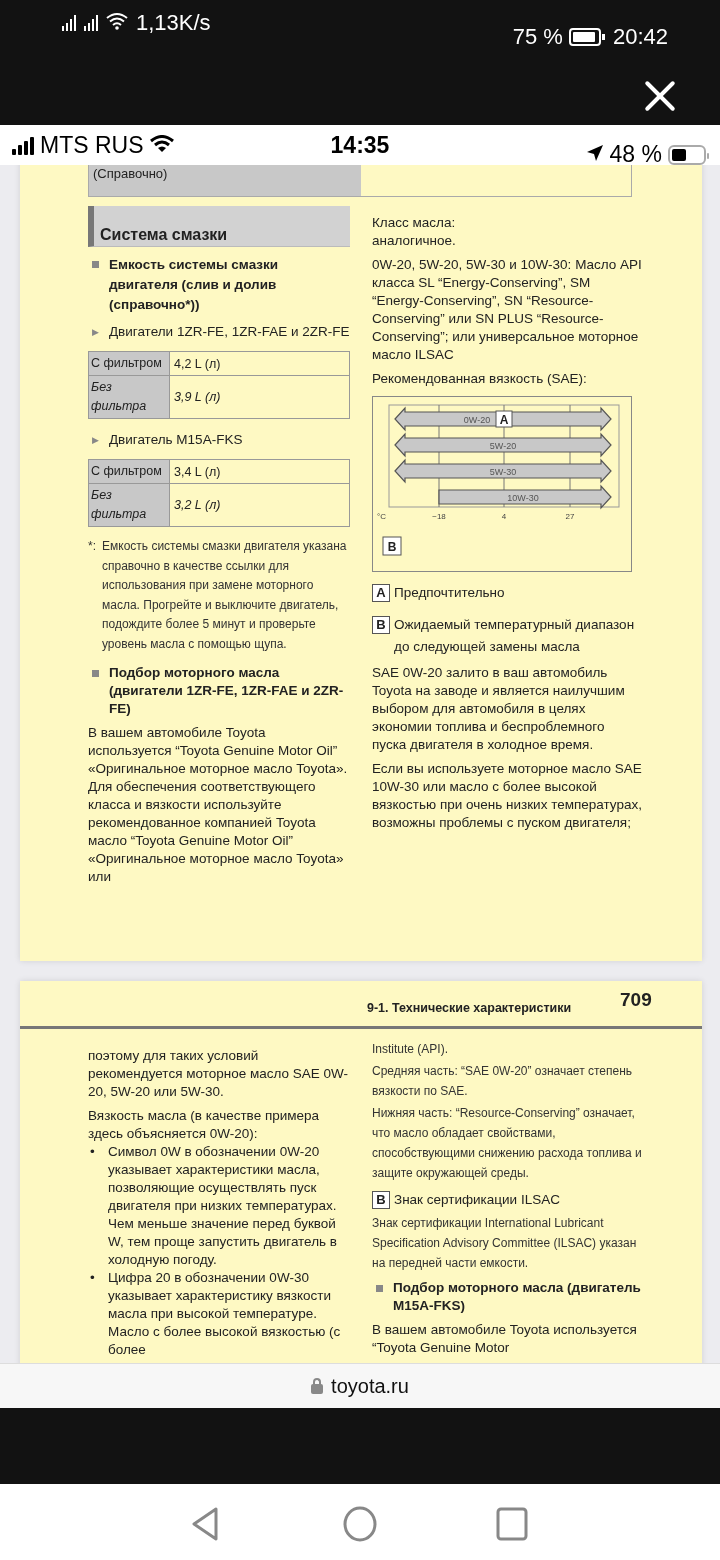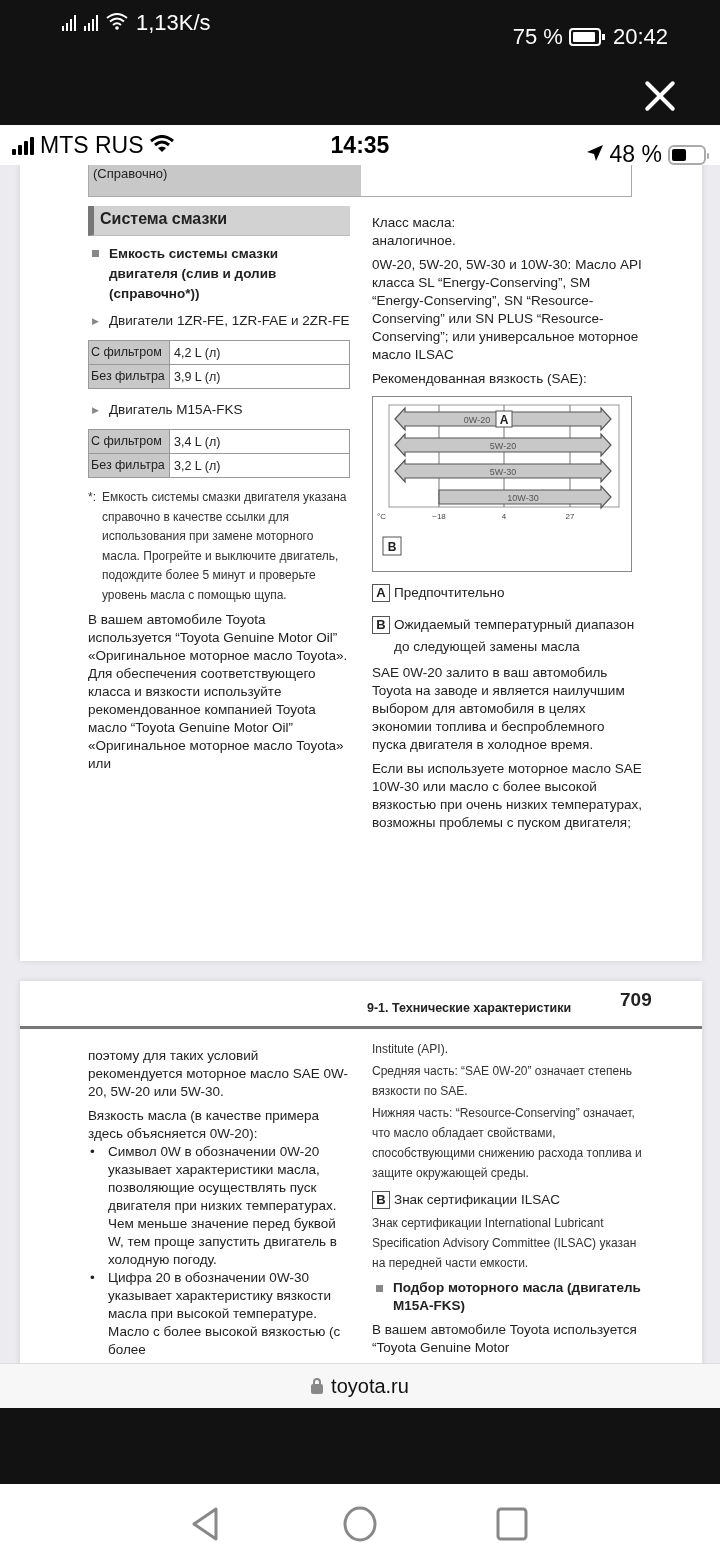"(Справочно)" .page { background: #ffffff -> #fef9c3 }
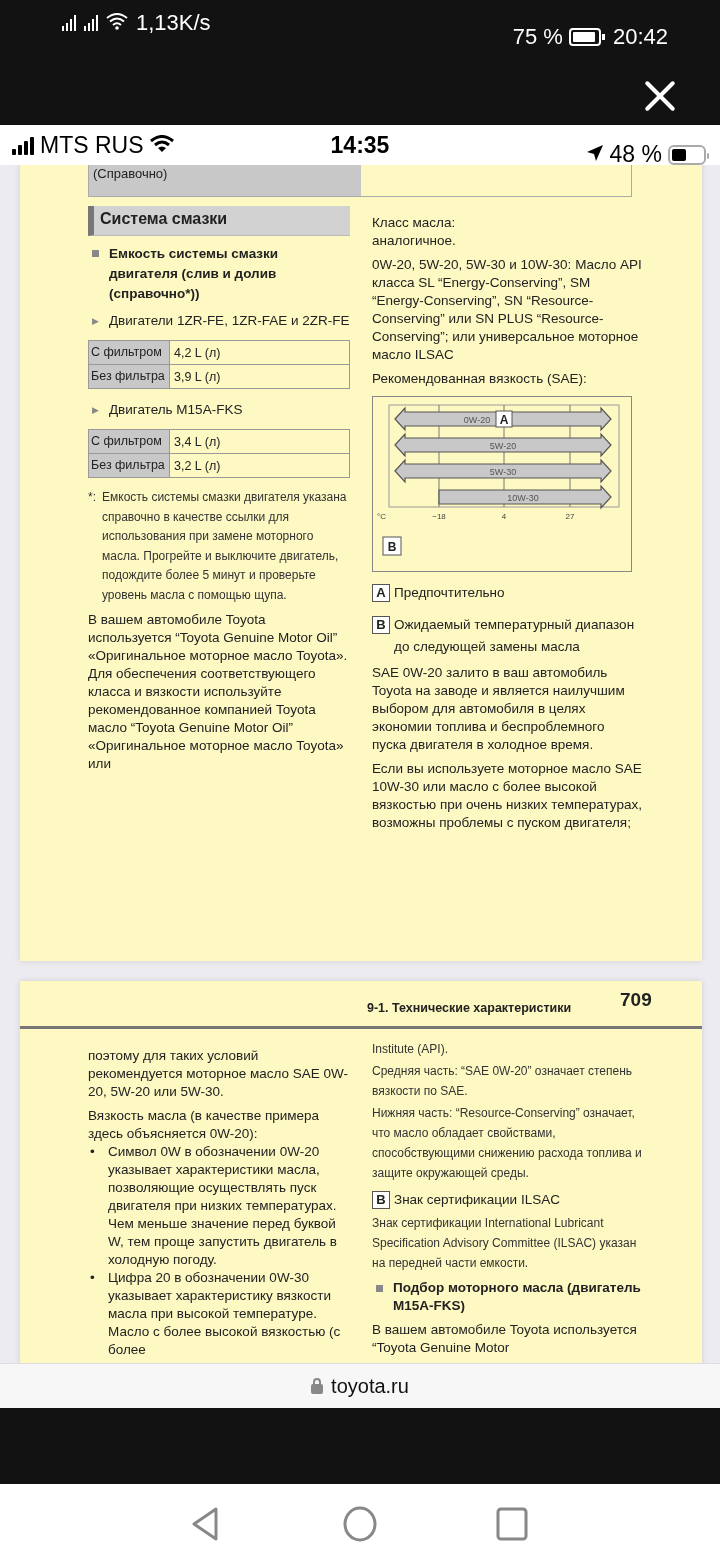"Система смазки" .sec-title { padding: 4px 6px -> 20px 6px }
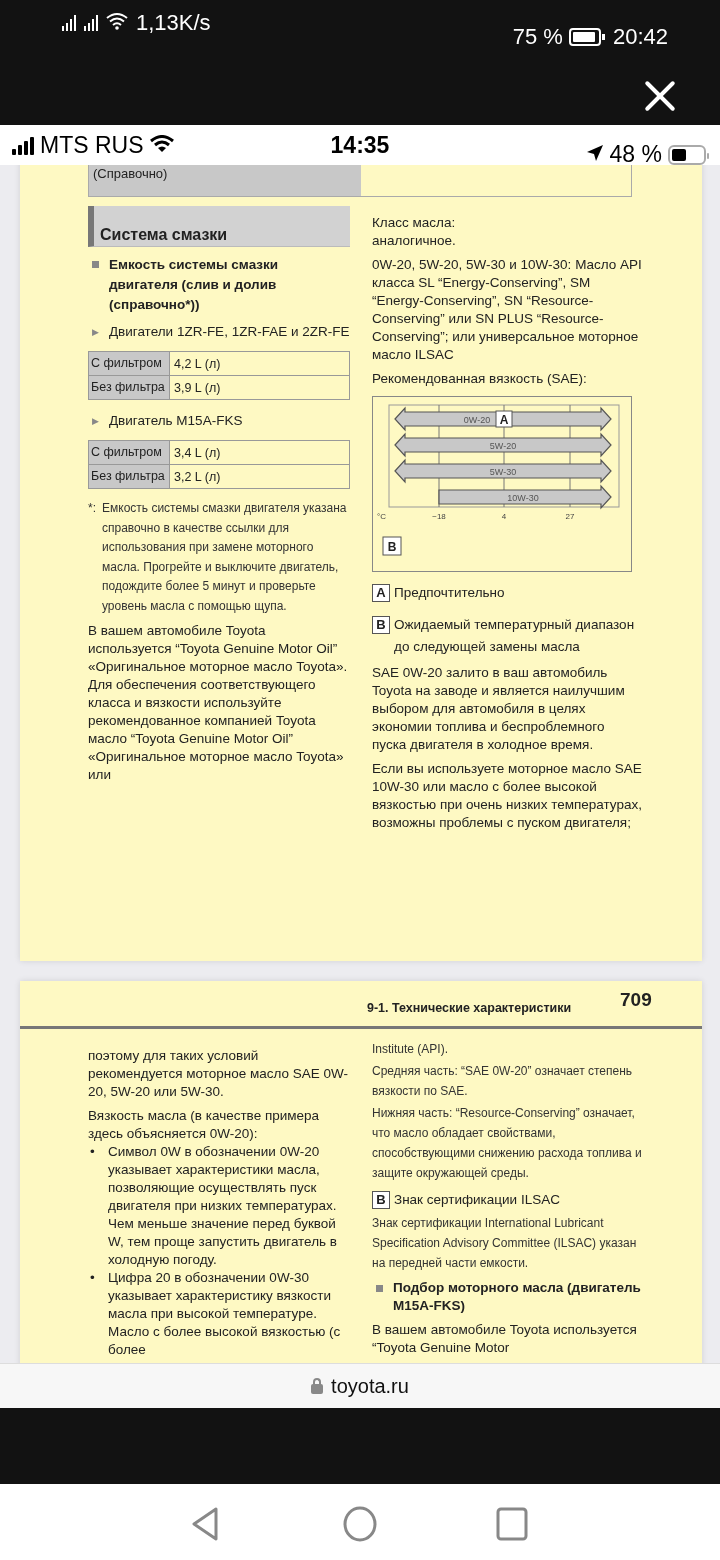"Без фильтра" .small-tbl .row:last-child { font-style: none -> italic }
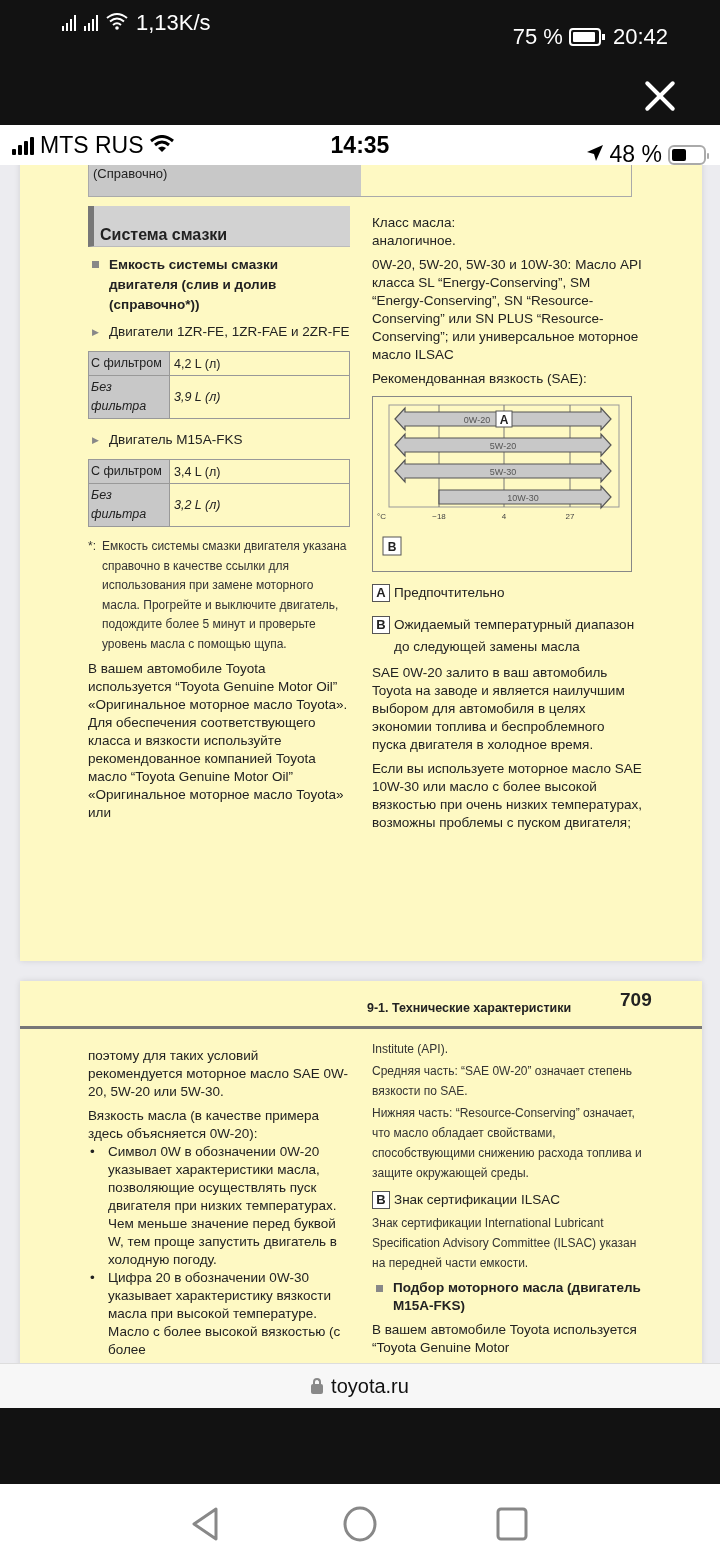"Подбор моторного масла (двигатели" div.sq-head { html: none -> <div> <span></span> <span>Подбор моторного масла (двигатели 1ZR-FE, 1ZR-FAE и 2ZR-FE)</span> </div> }
